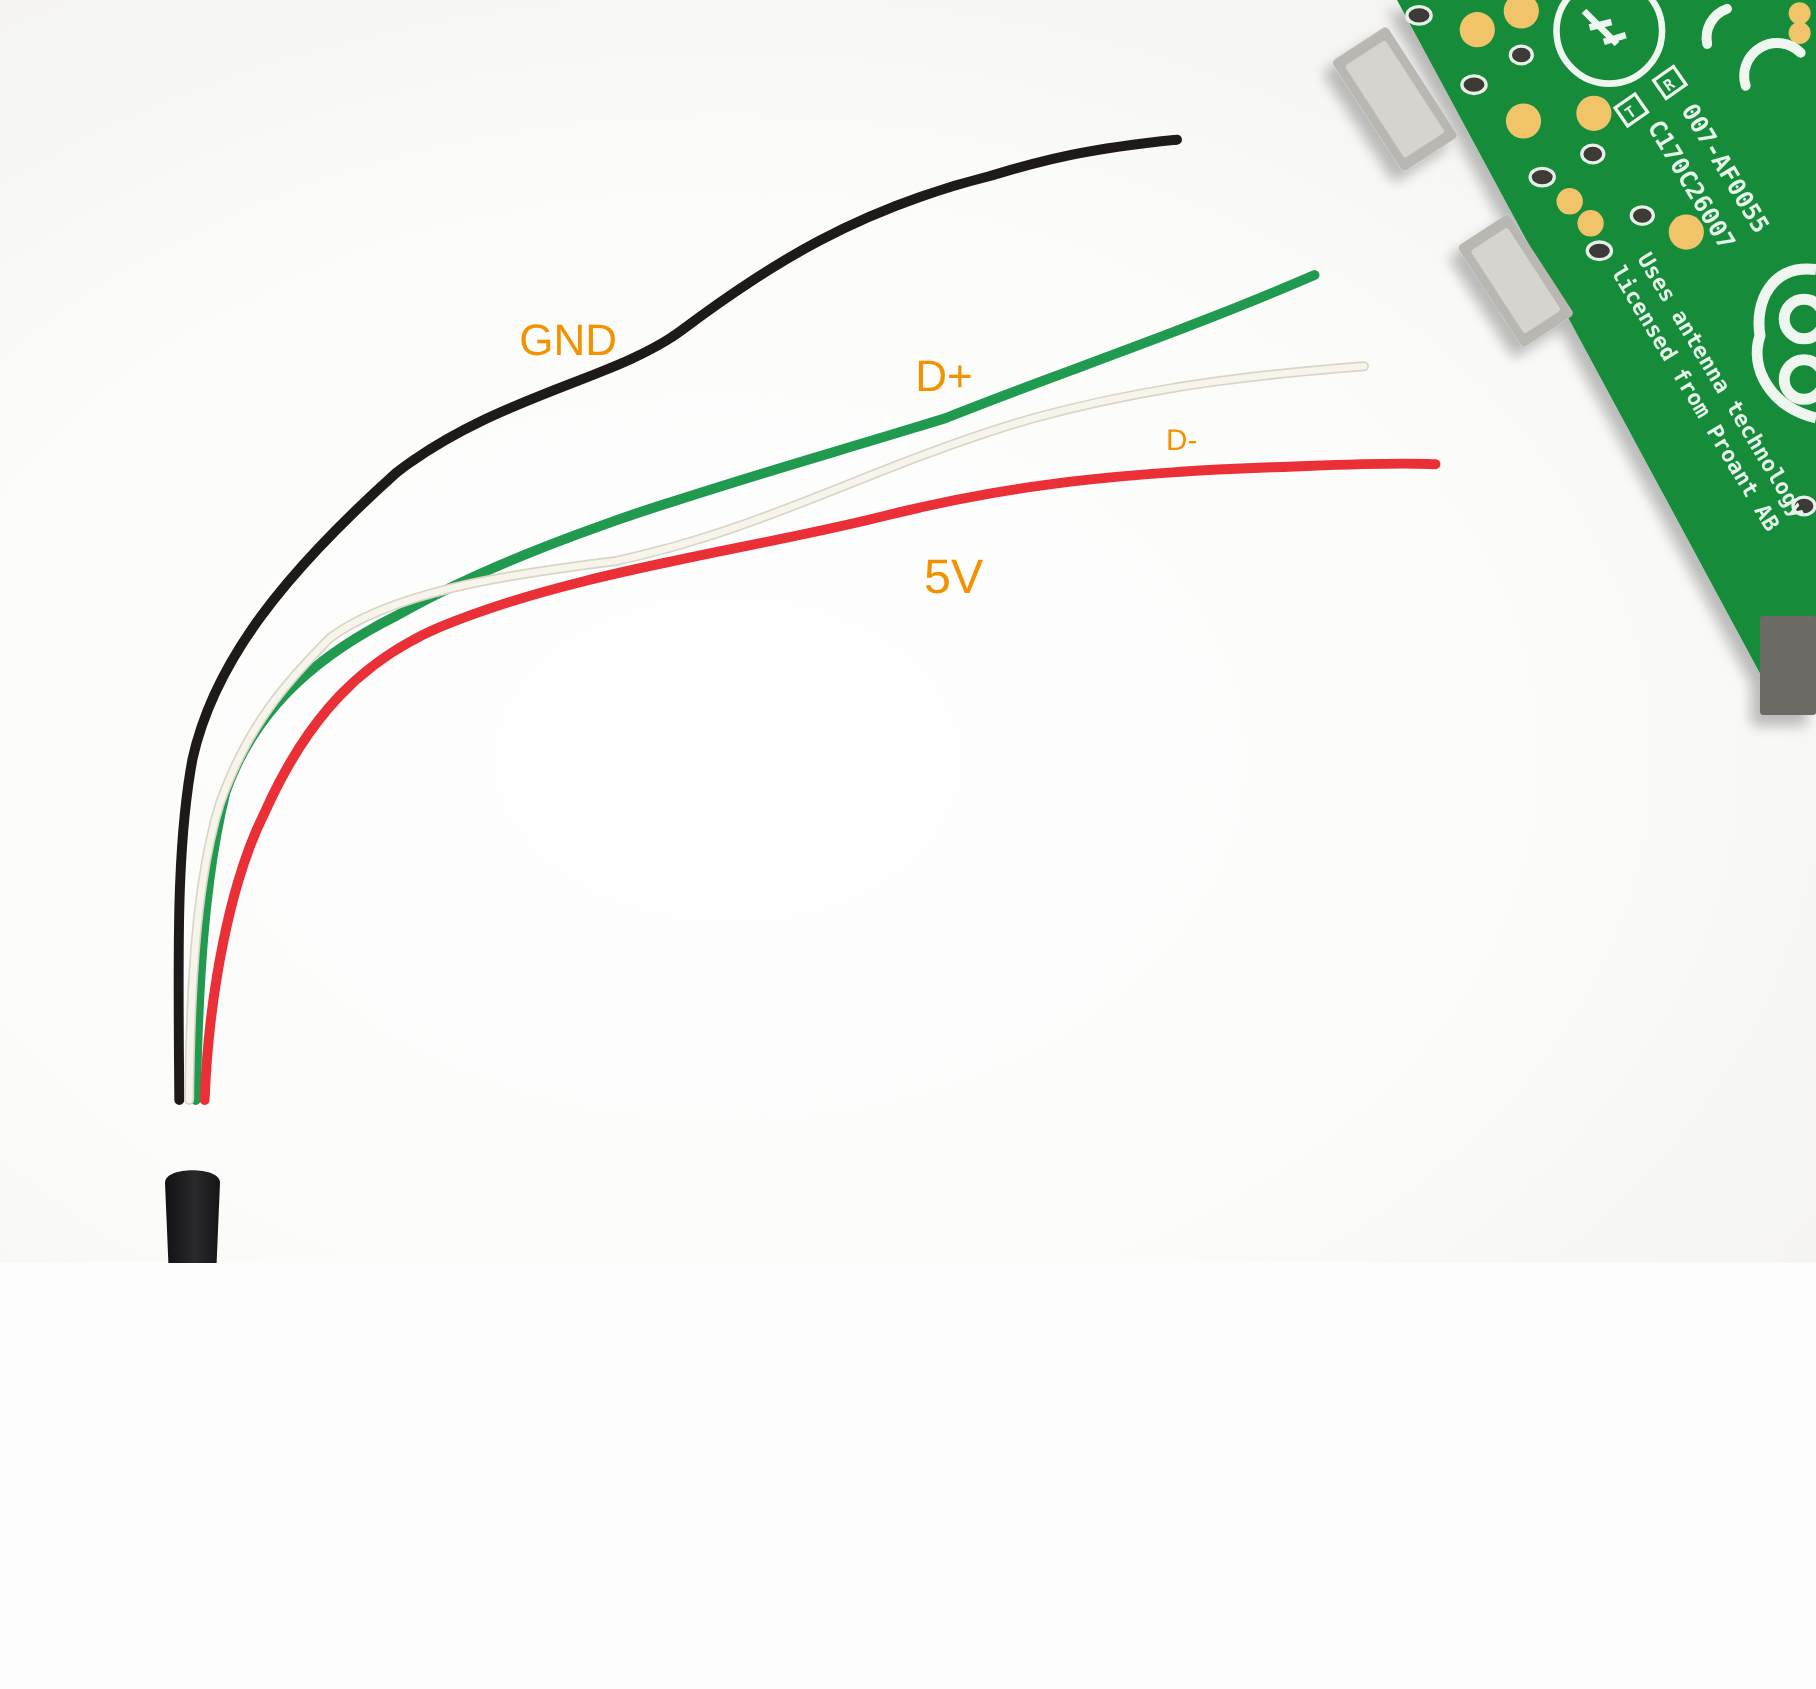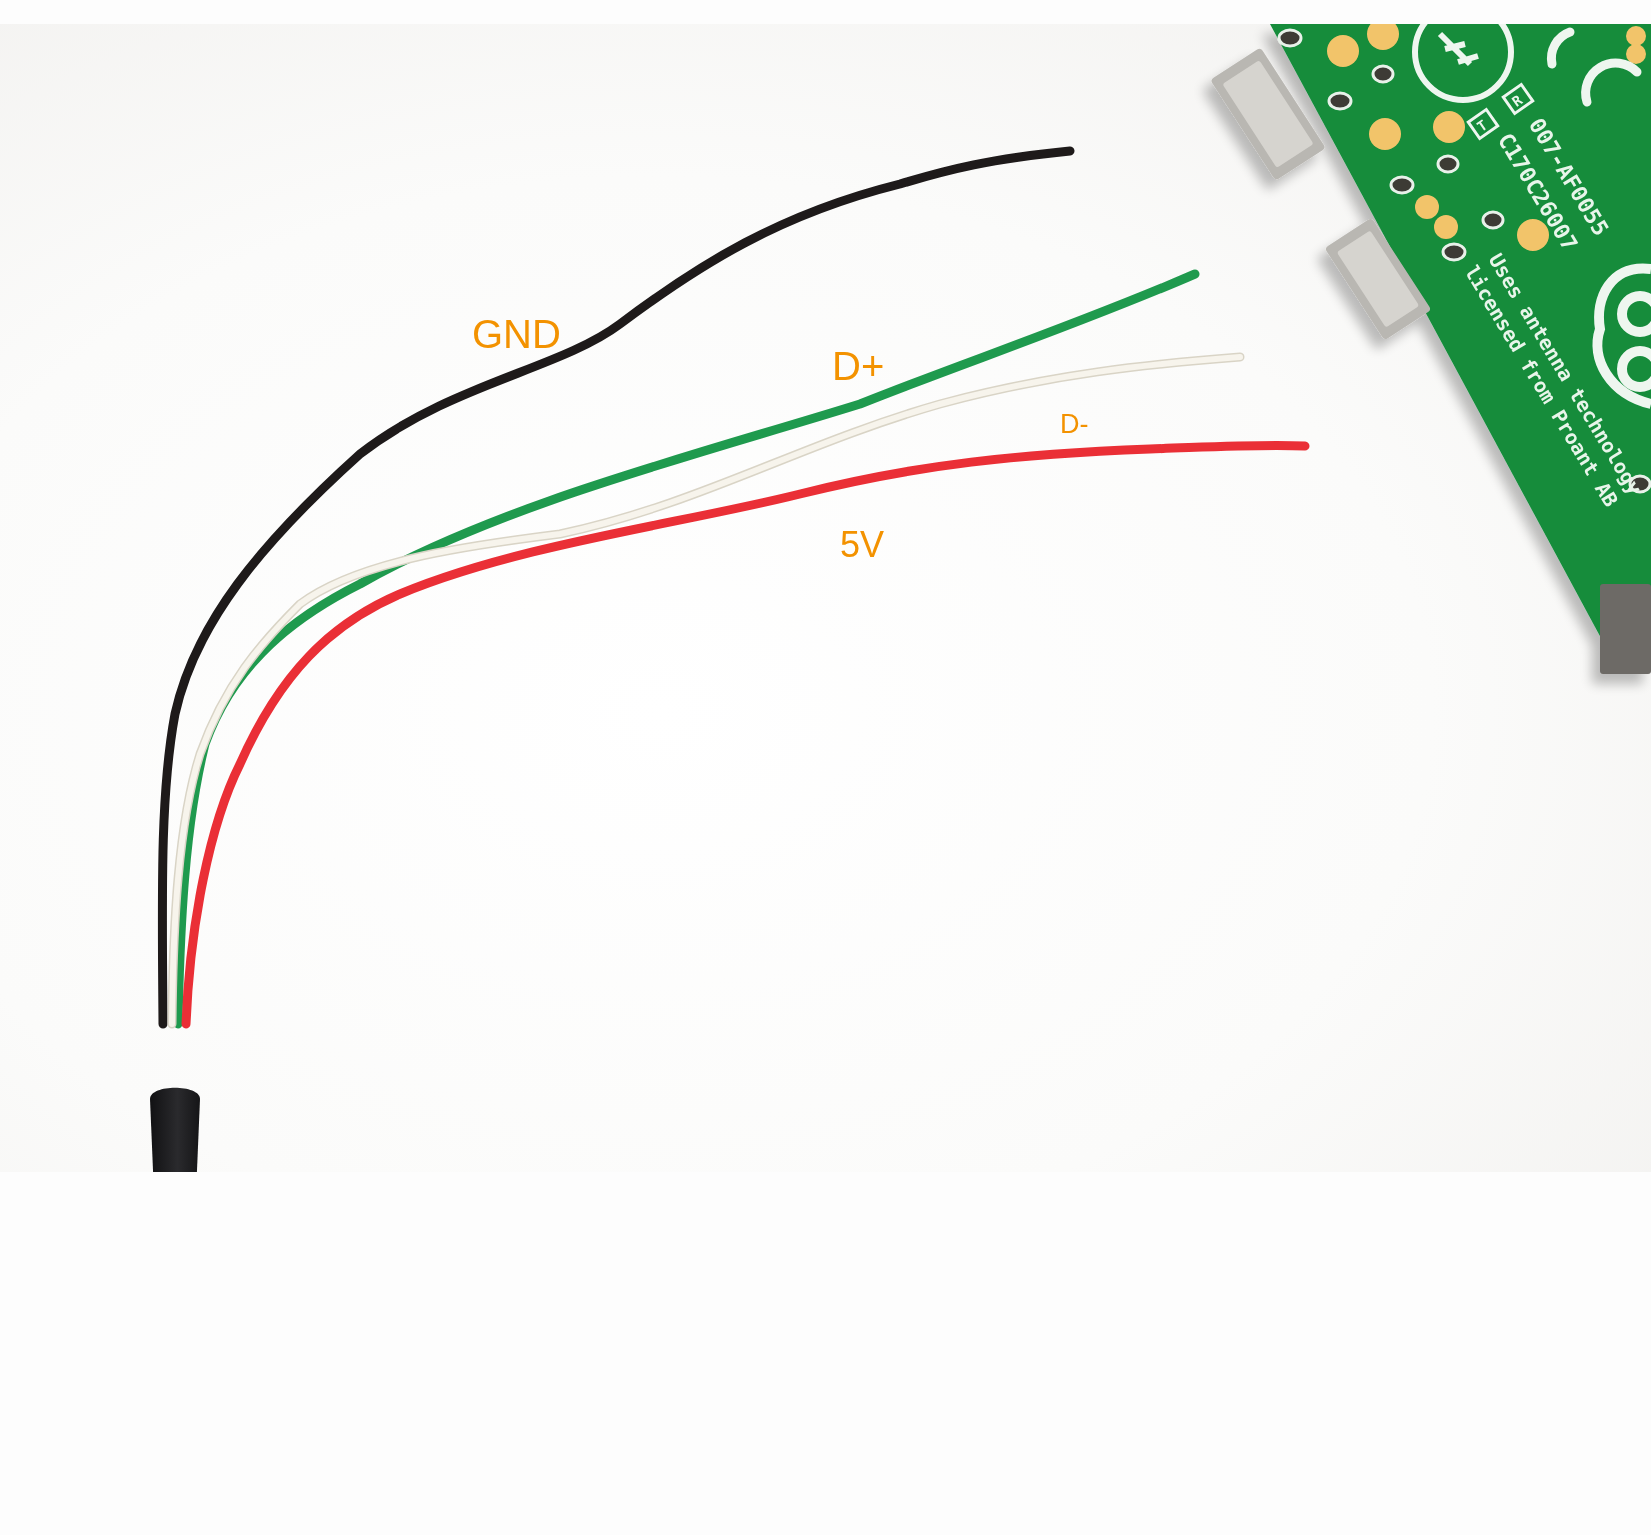"GND" #stage { margin-top: 24px -> none }
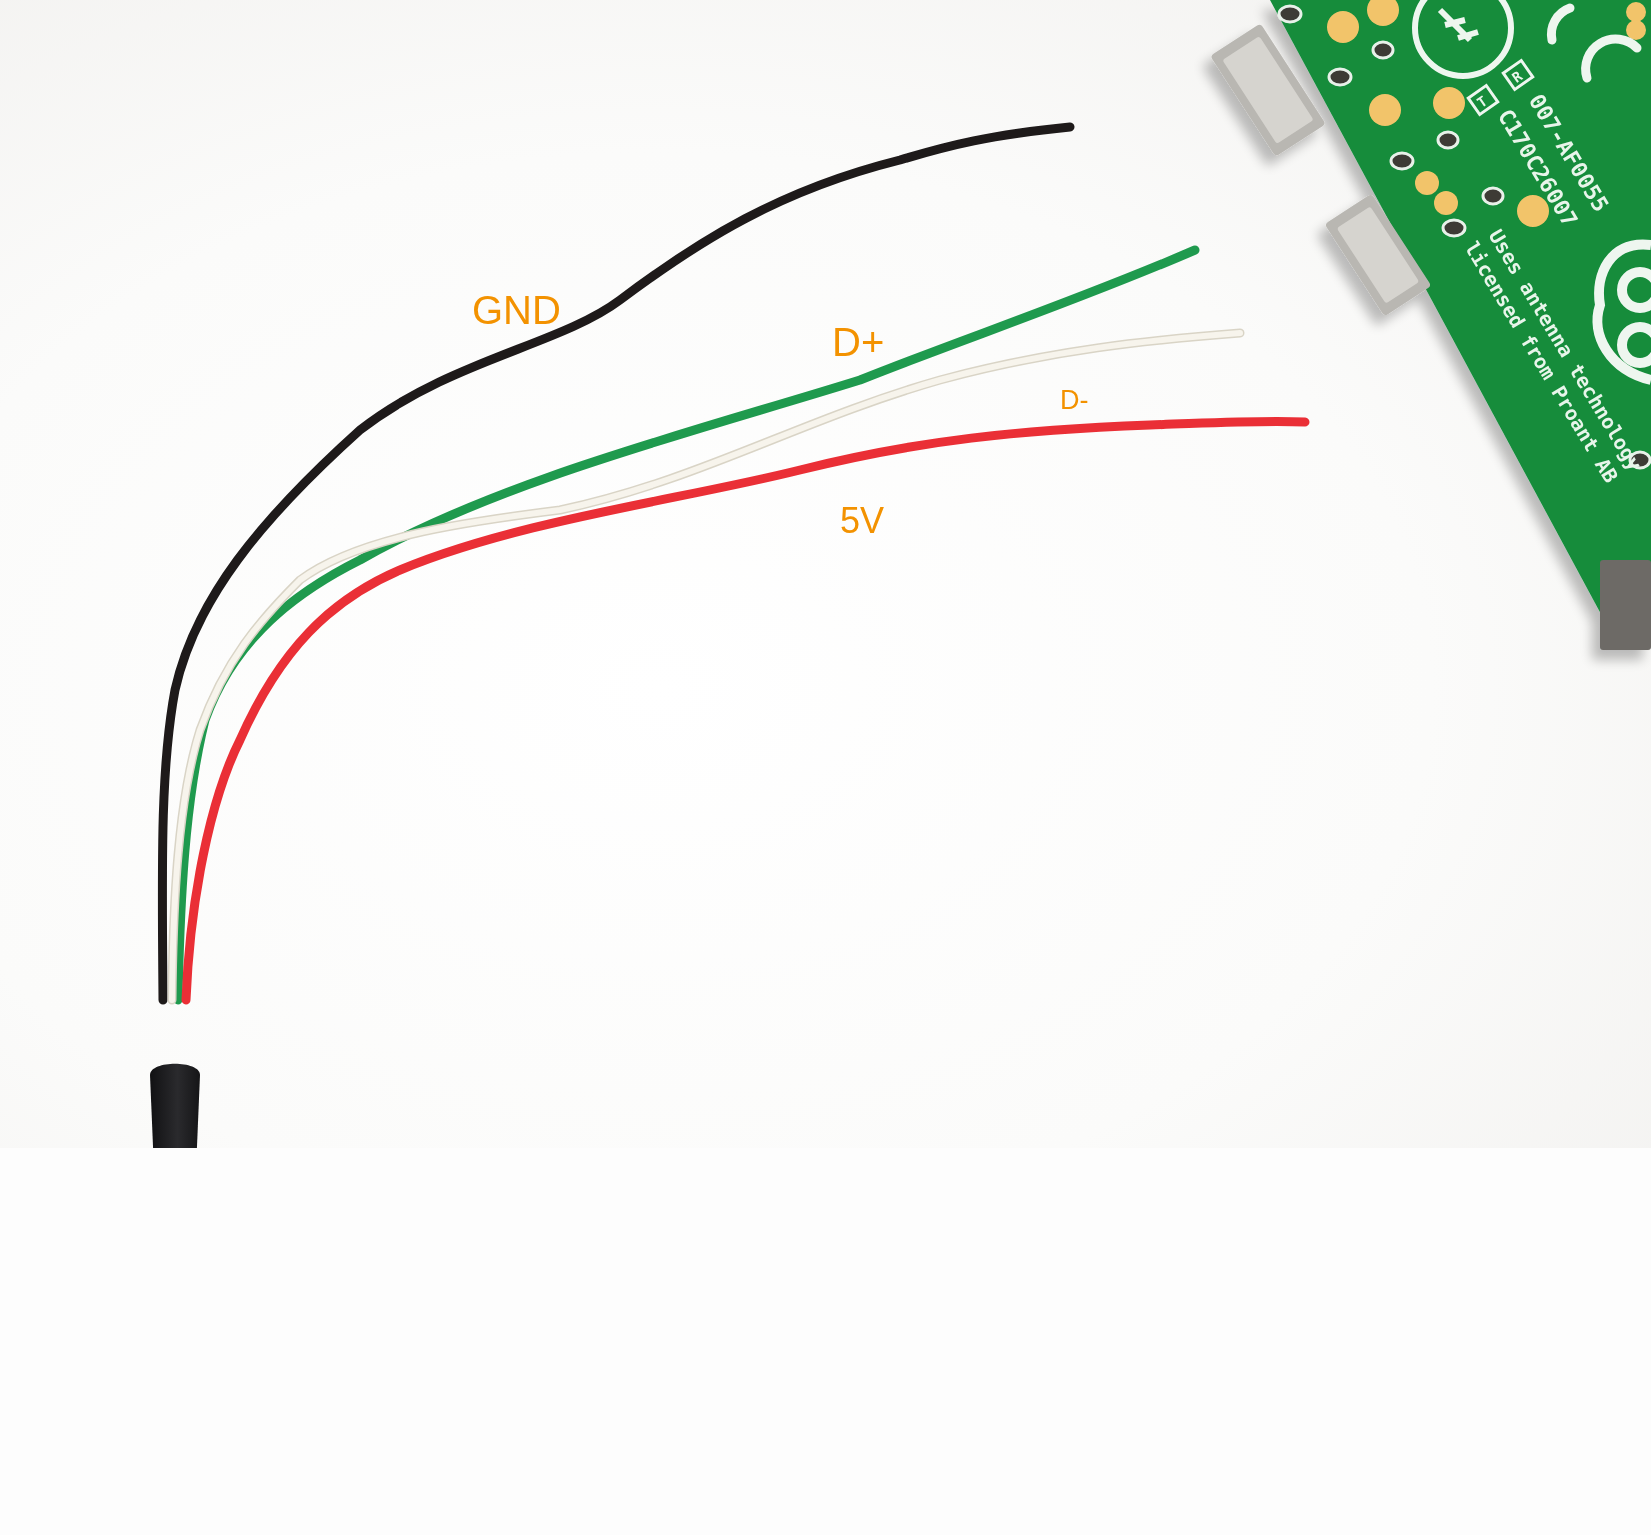"5V" .label-5v { font-size: 36px -> 44px }
